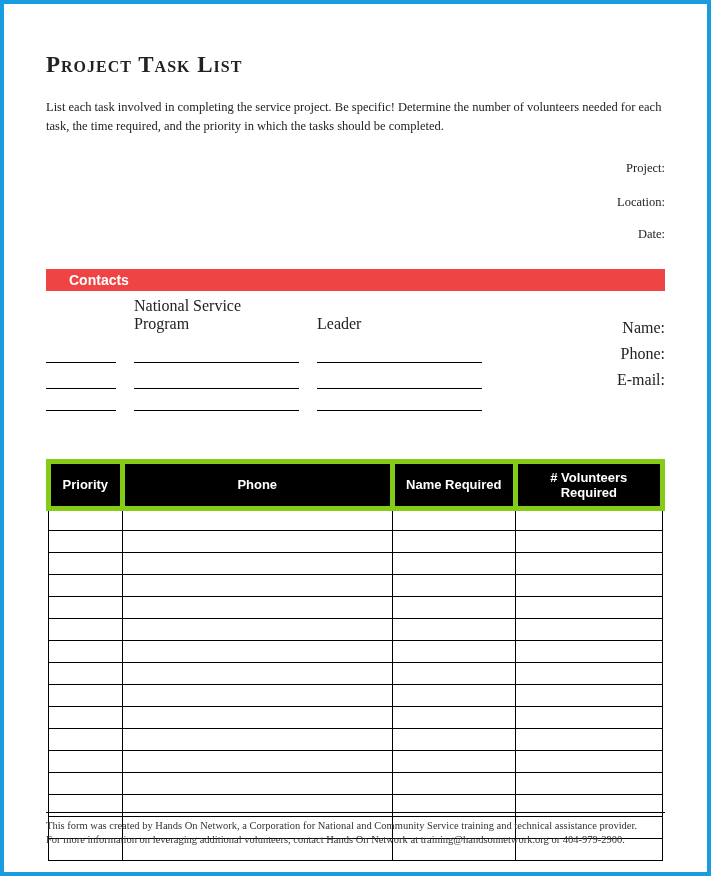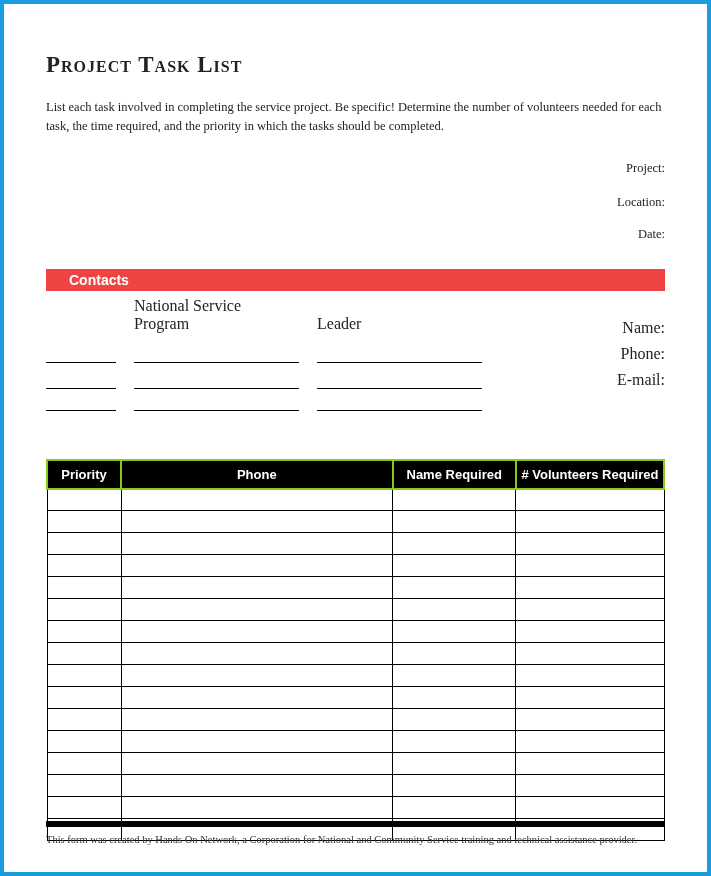"Priority" table.tasks th { border: 2px solid #84cc16 -> 5px solid #84cc16 }
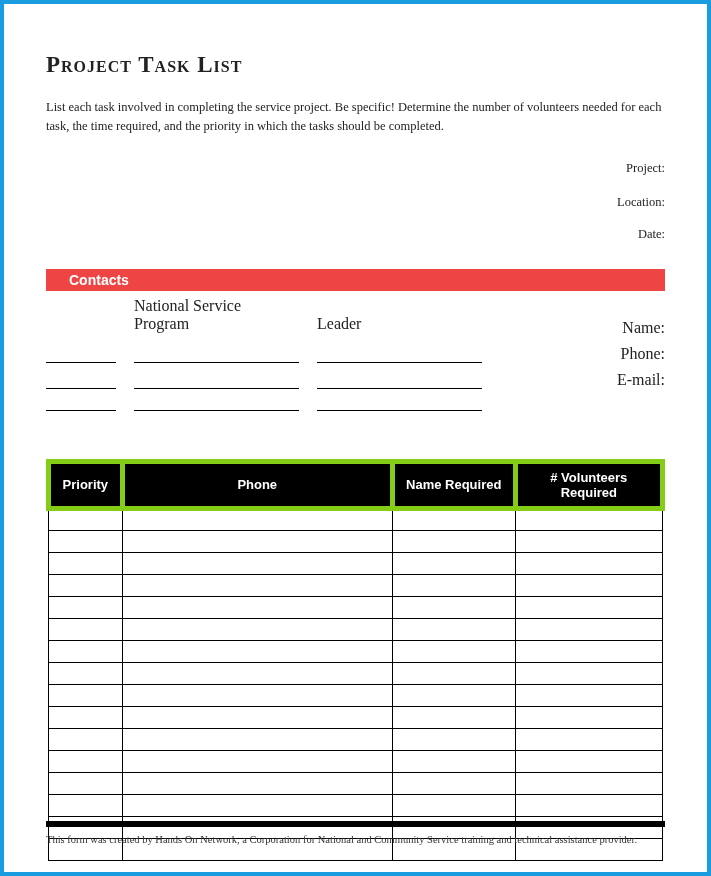"This form was created by" .footer { border-top: 6px solid #000000 -> 1px solid #000000 }
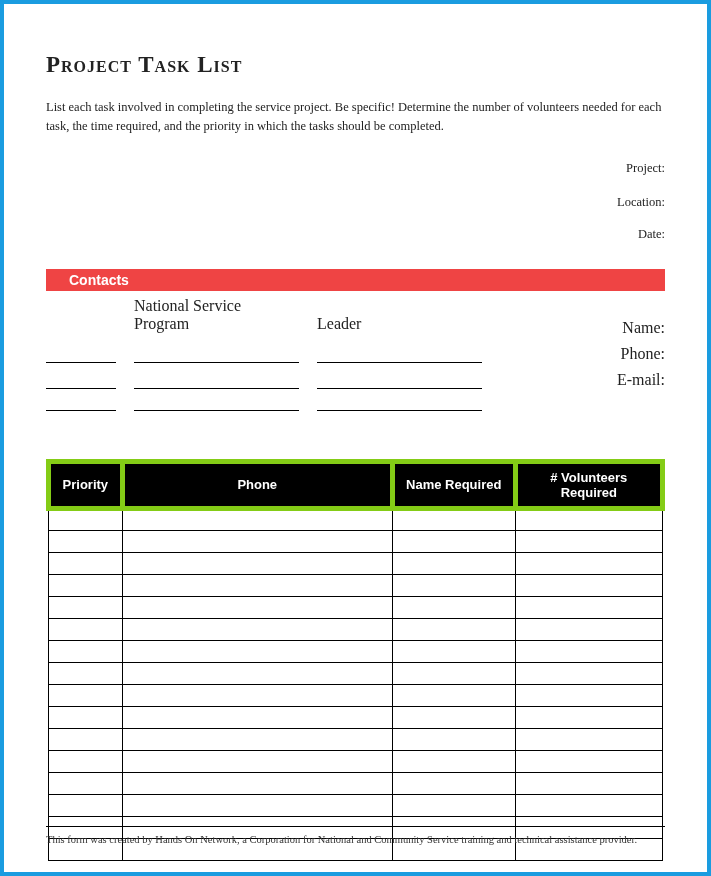"For more information on leveraging" div { html: none -> <div>For more information on leveraging additional volunteers, contact Hands On Network at training@handsonnetwork.org or 404-979-2900.</div> }
